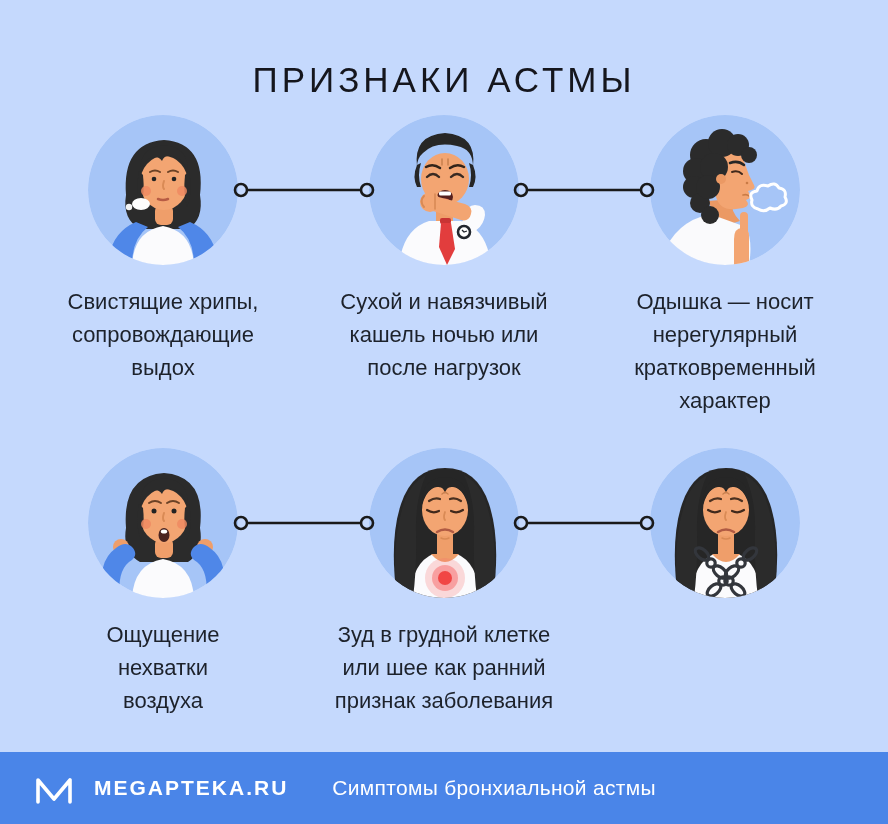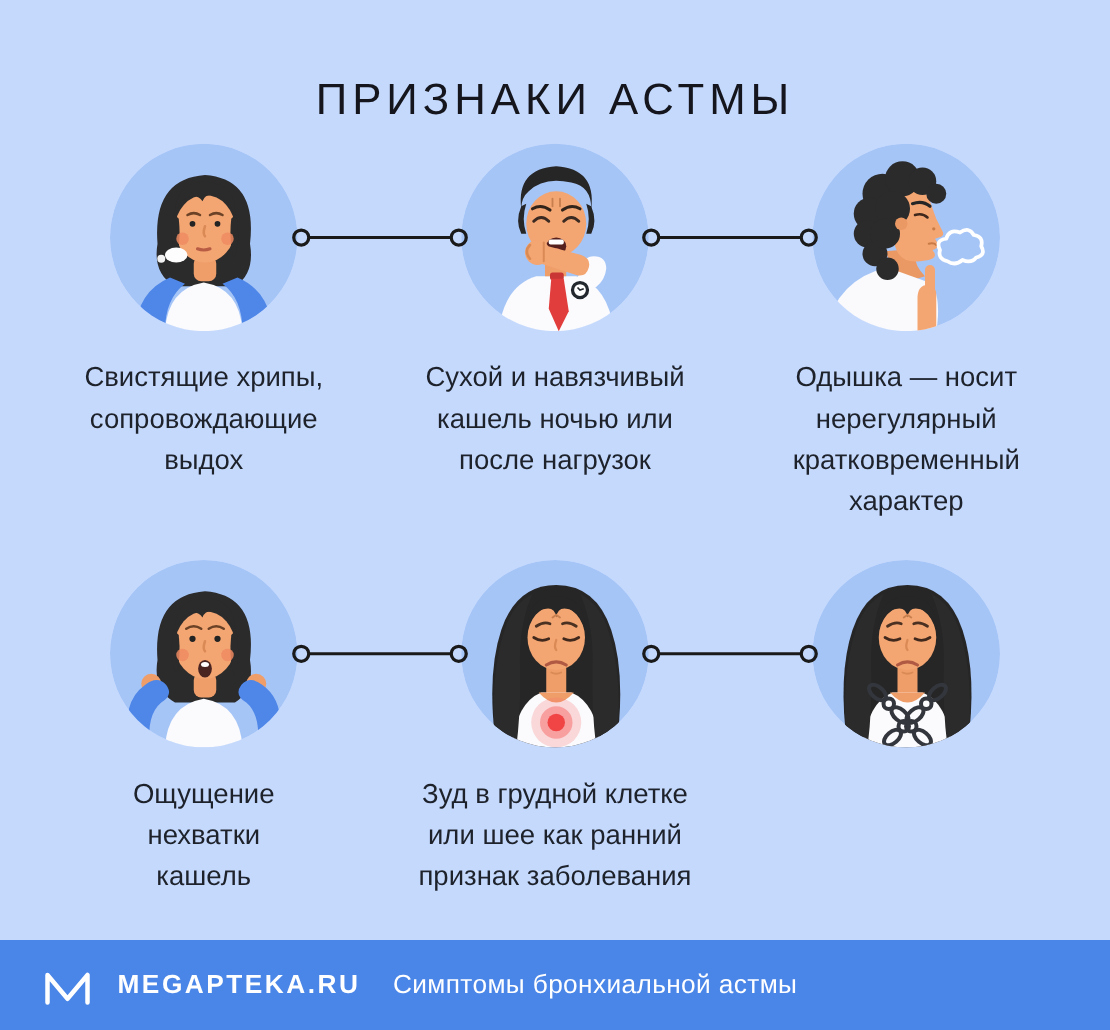"Ощущение" p.caption { text: кашель -> воздуха }
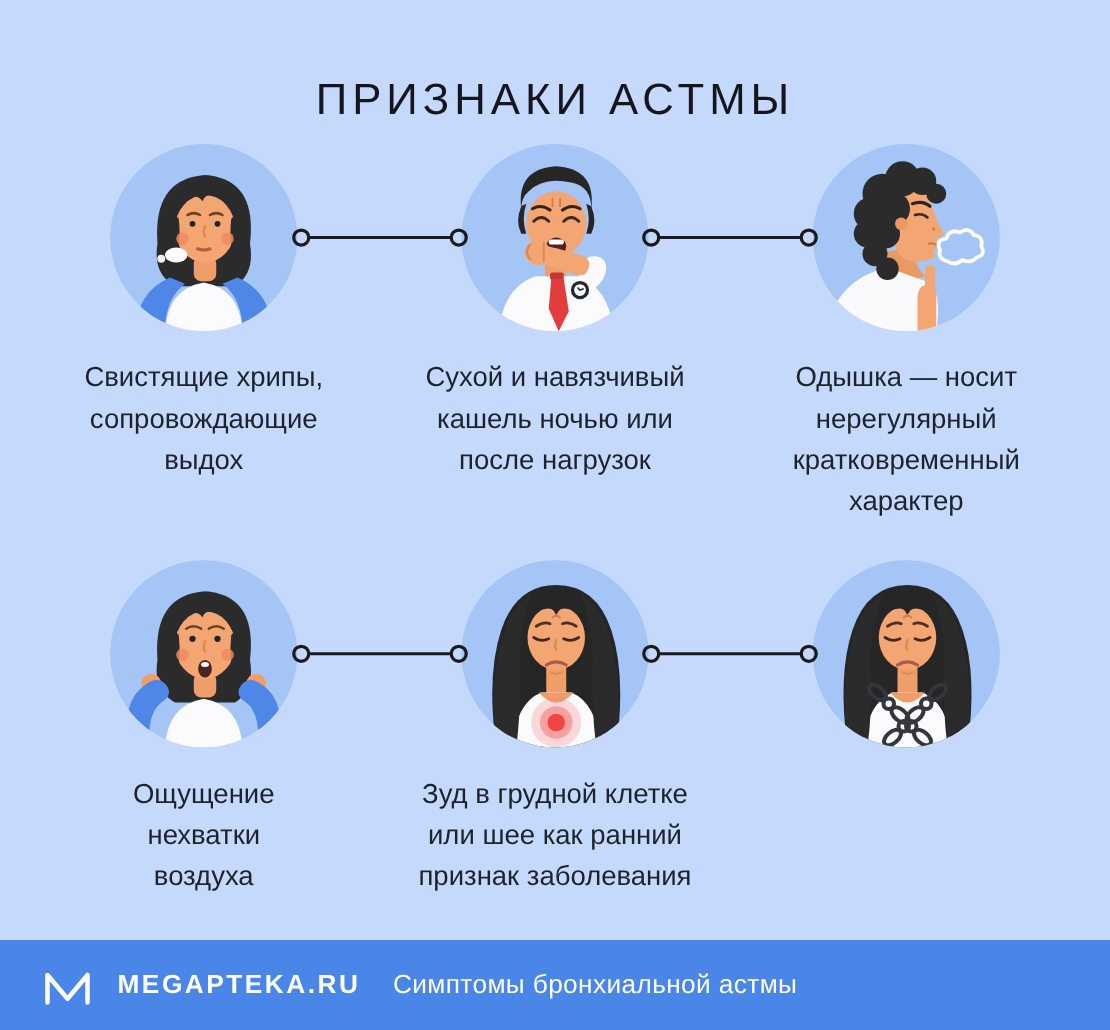"MEGAPTEKA.RU" .footer .brand { margin-right: 26px -> 44px }
